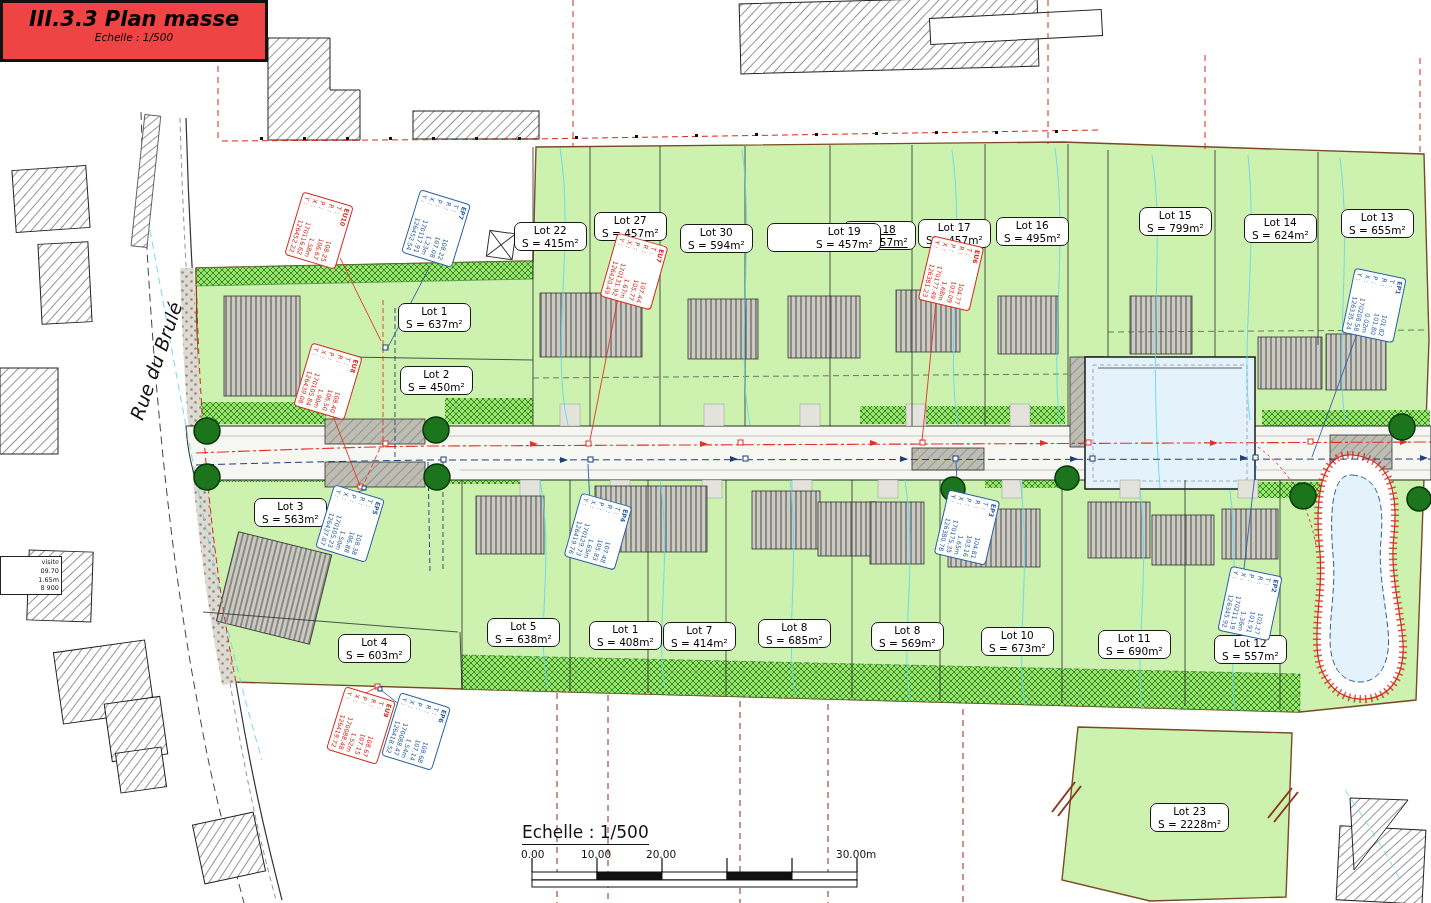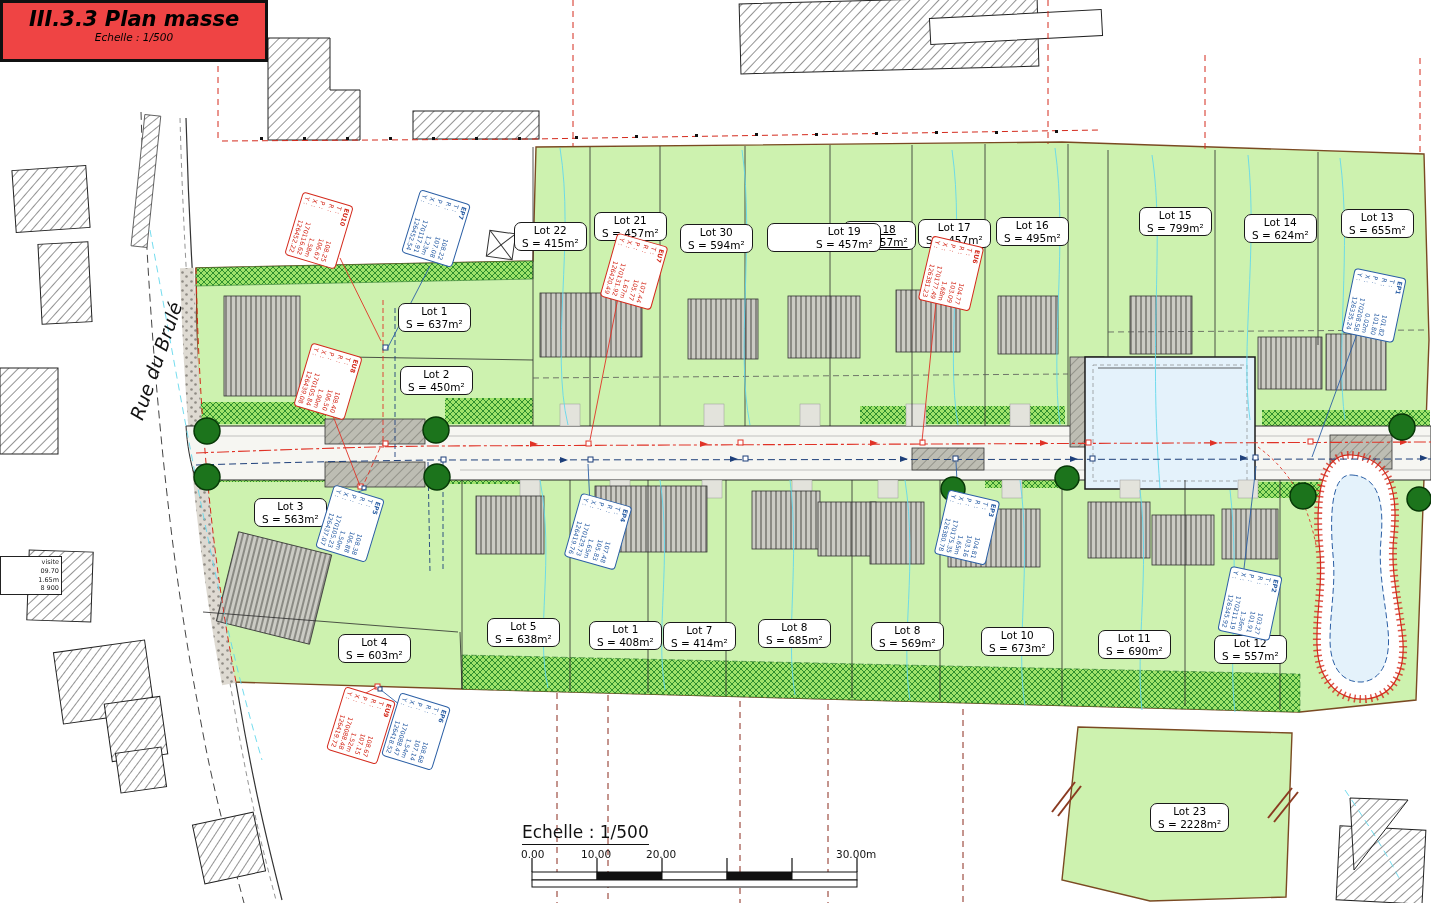"Lot 21" div.lot-n { text: 21 -> 27 }
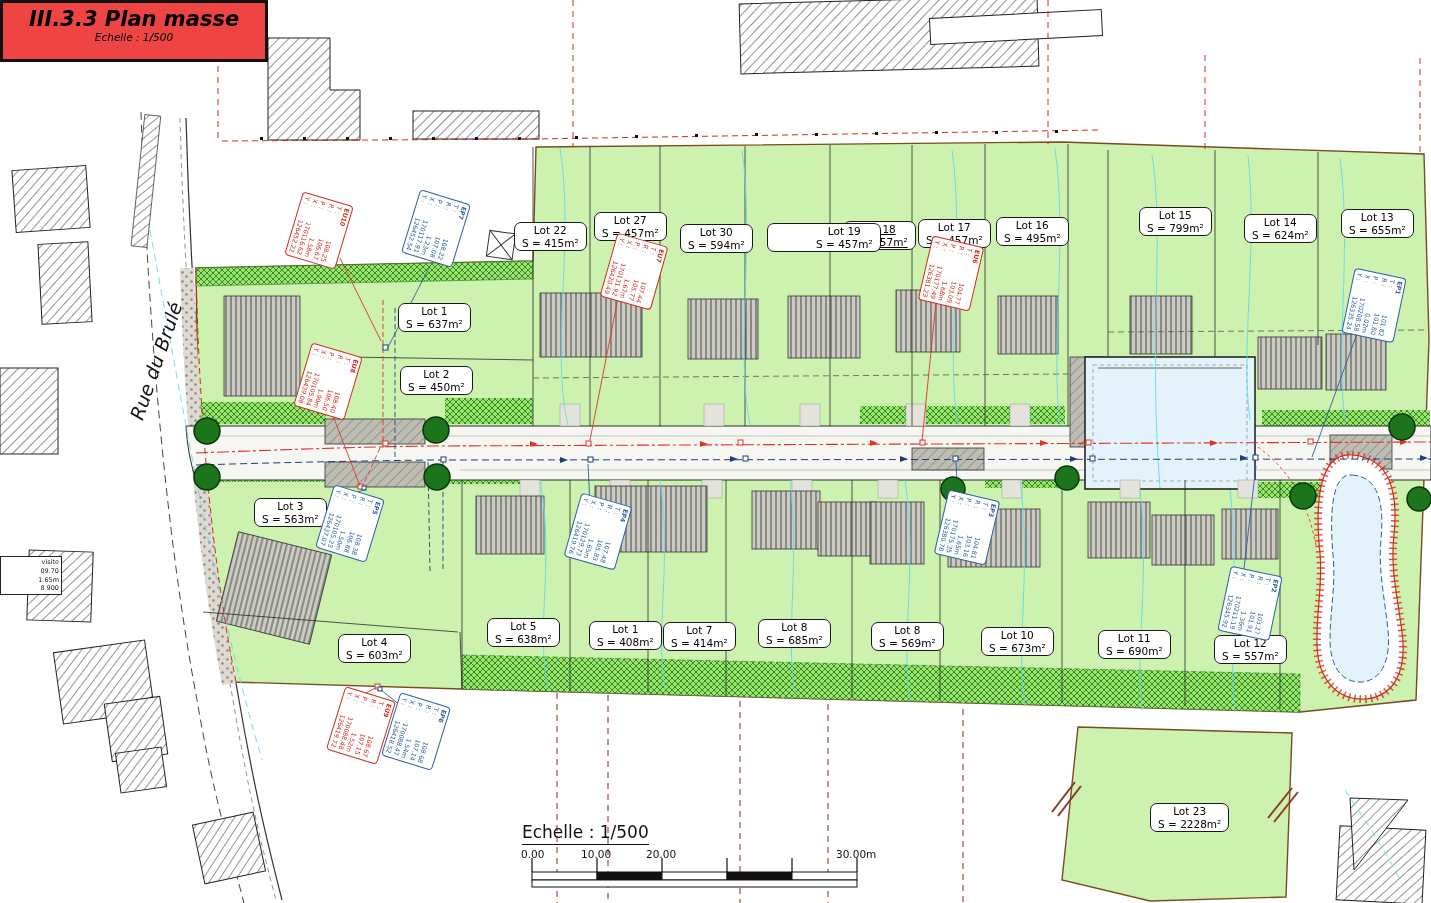"Lot 15" div.lot { border-radius: none -> 8px }
